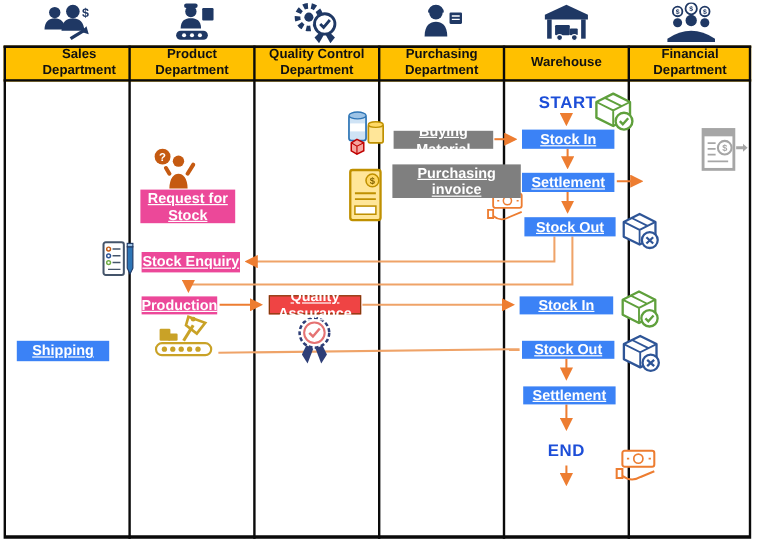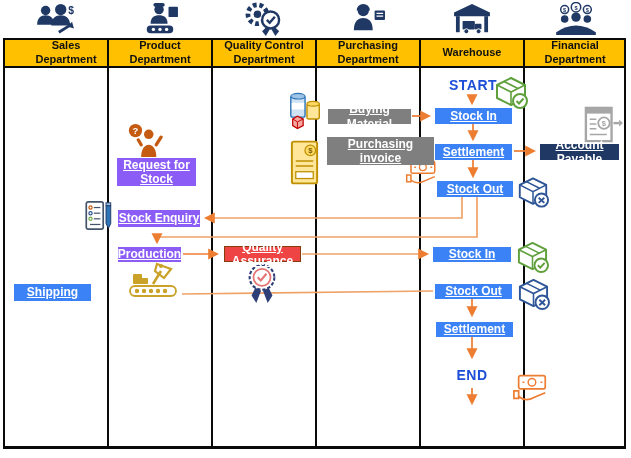"Account Payable" div.box { html: <div>Account Payable</div> -> none }
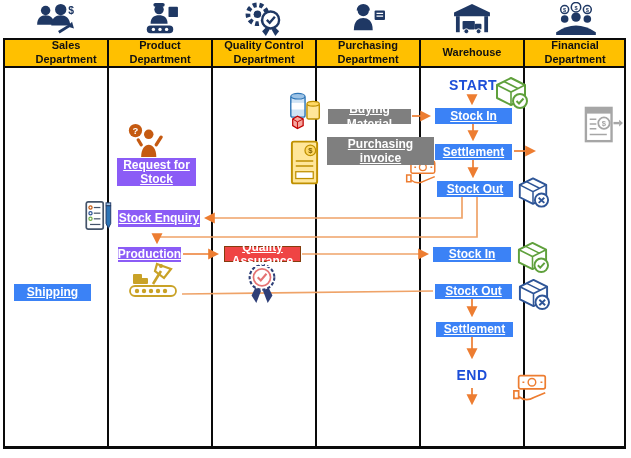"Request for Stock" .blue { background: #8b5cf6 -> #ec4899 }
